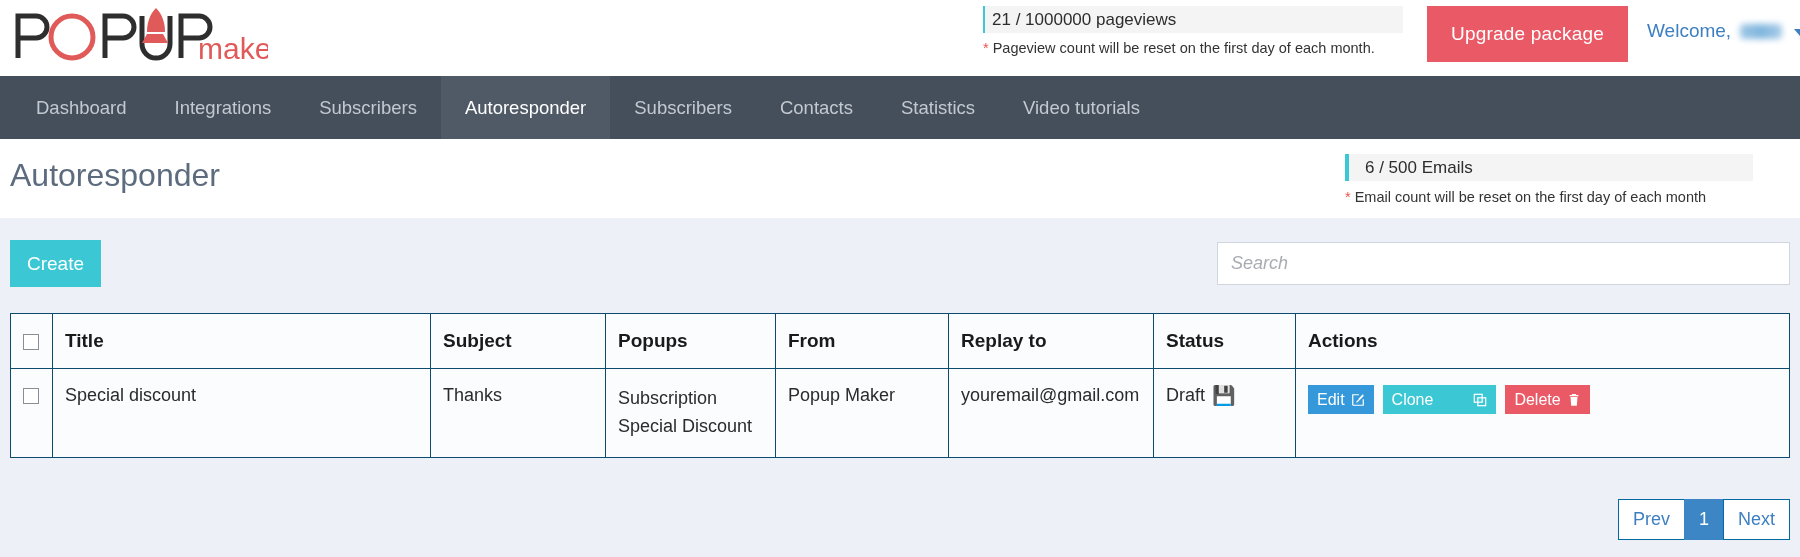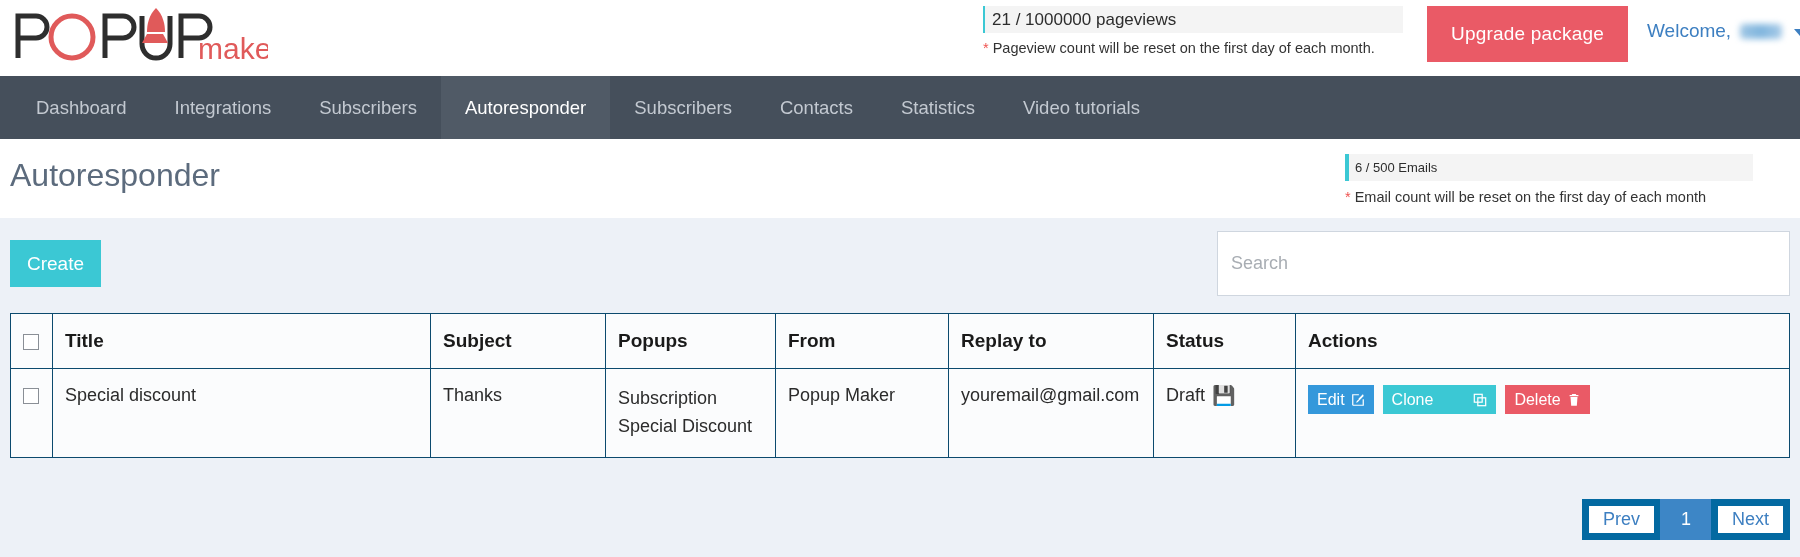"6 / 500 Emails" .email-bar { font-size: 13px -> 17px; padding-left: 10px -> 20px }
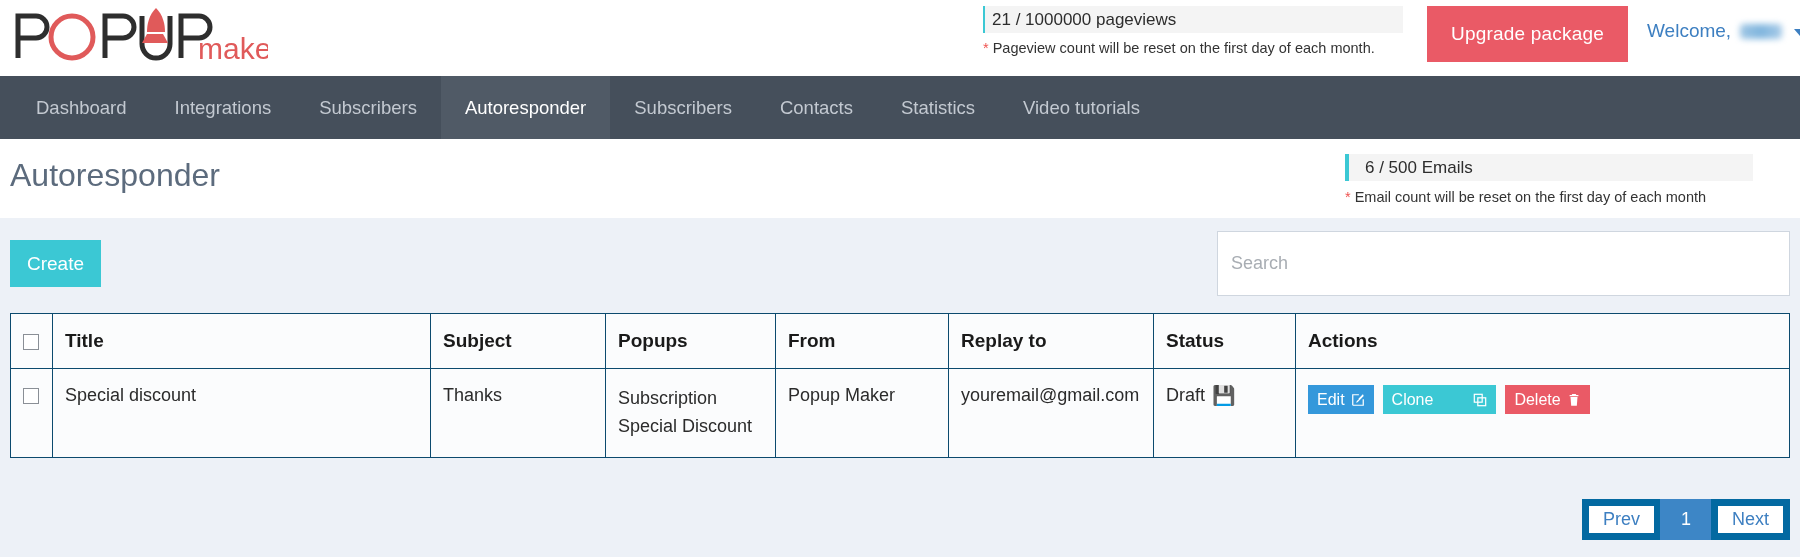"Search" .search-input { font-style: none -> italic; height: 65px -> 43px }
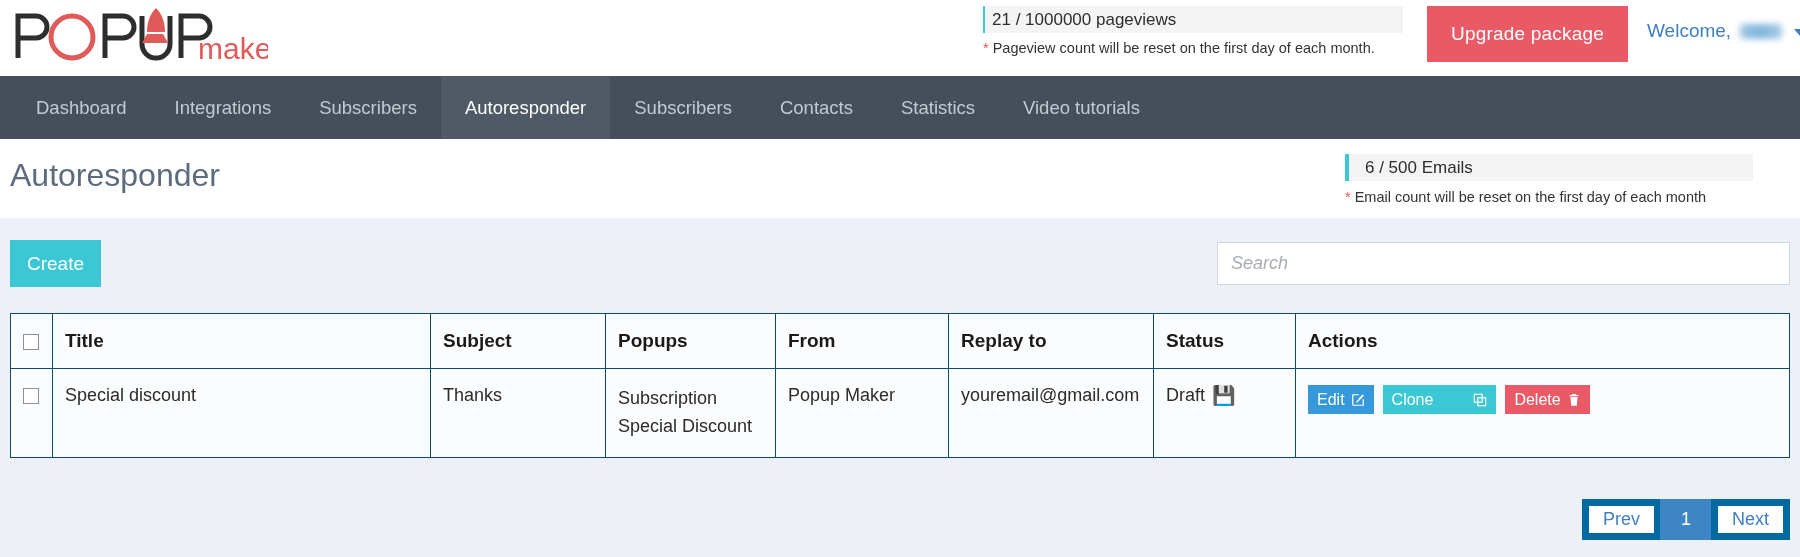"Prev" .pg { border: 7px solid #0369a1 -> 1px solid #0369a1 }
